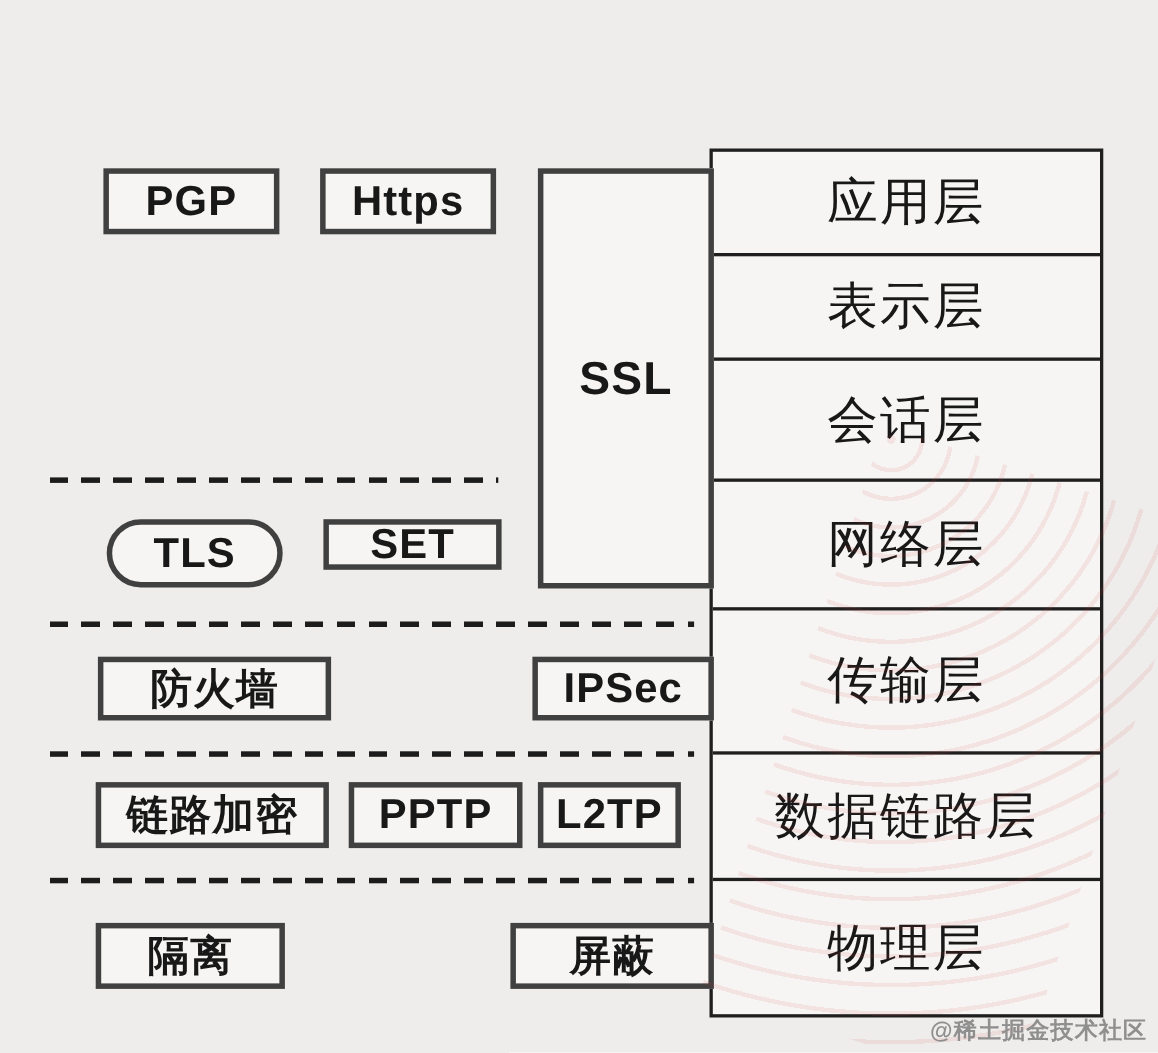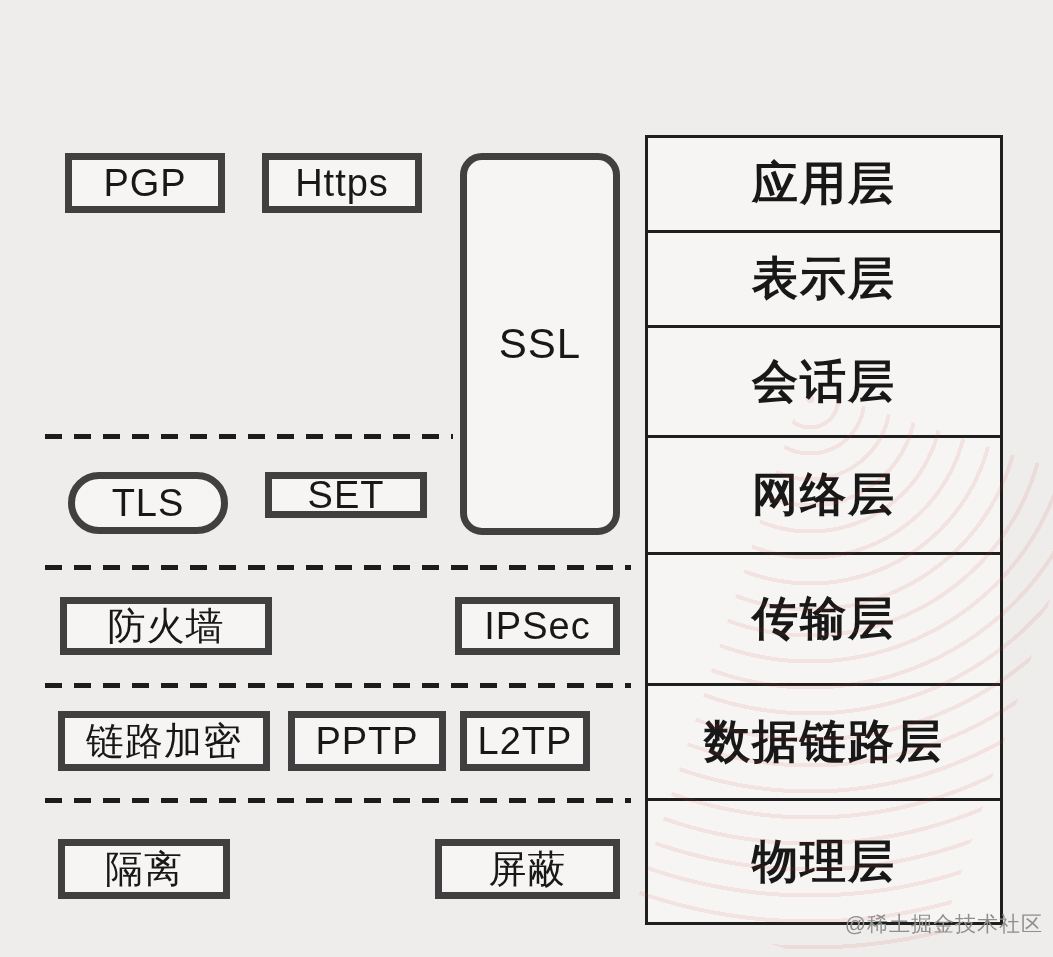"PGP" .proto-box { border: 7px solid #404040 -> 5px solid #404040; font-weight: normal -> bold; margin-left: none -> 29px }
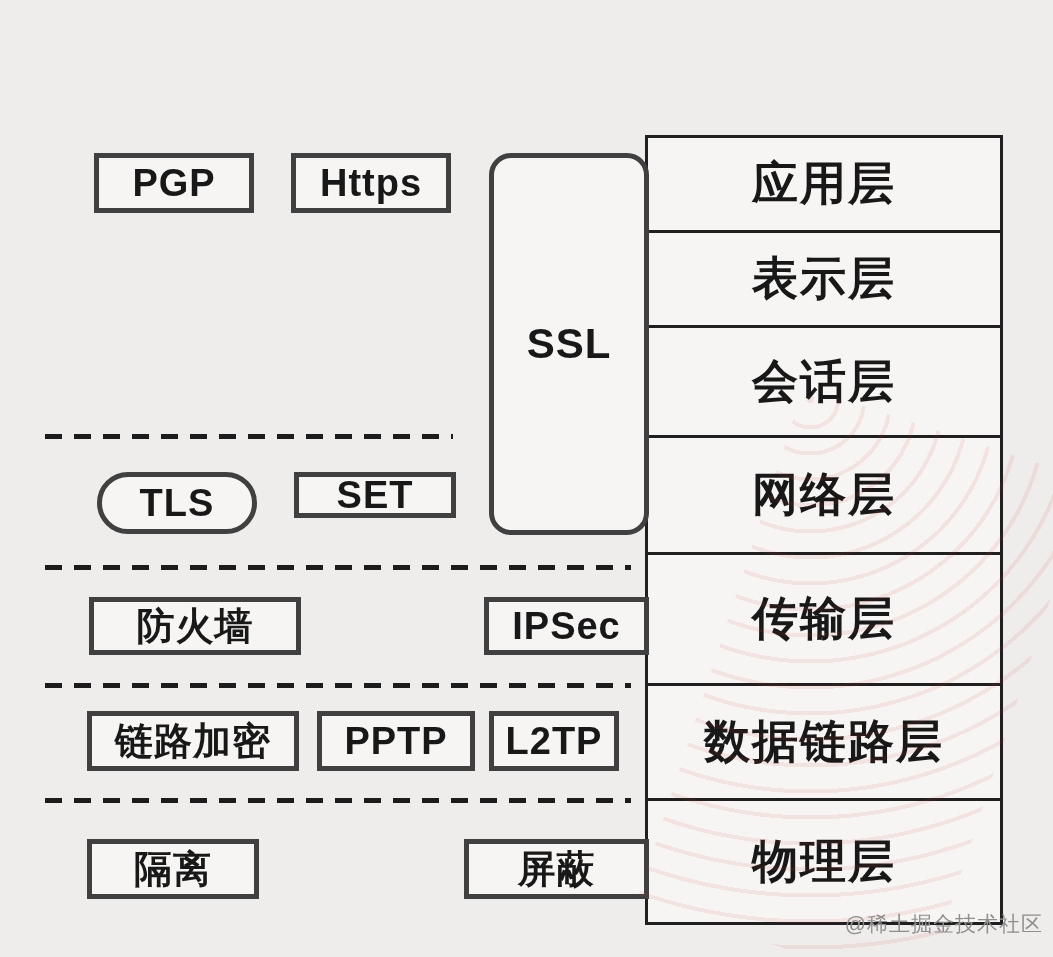"应用层" .layer-row { font-weight: bold -> normal }
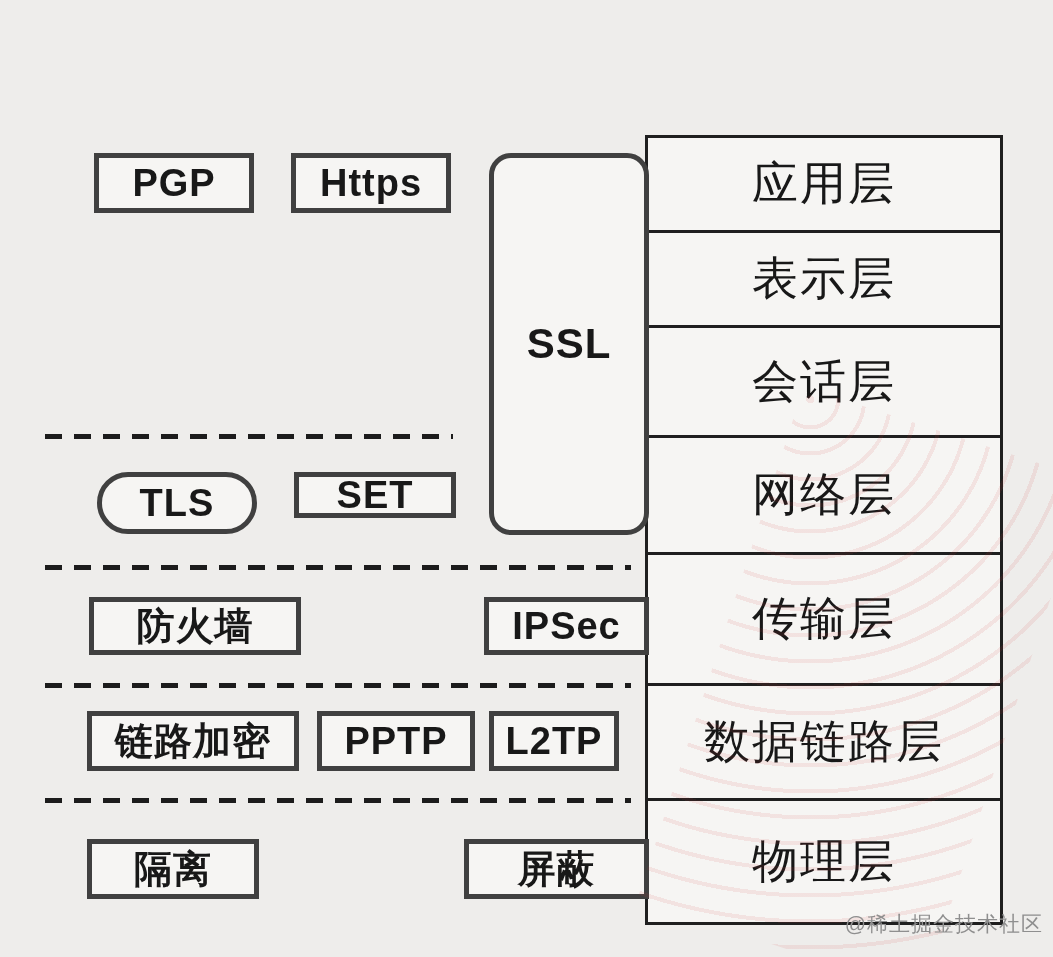"SSL" div.proto-box { border-radius: 22px -> none }
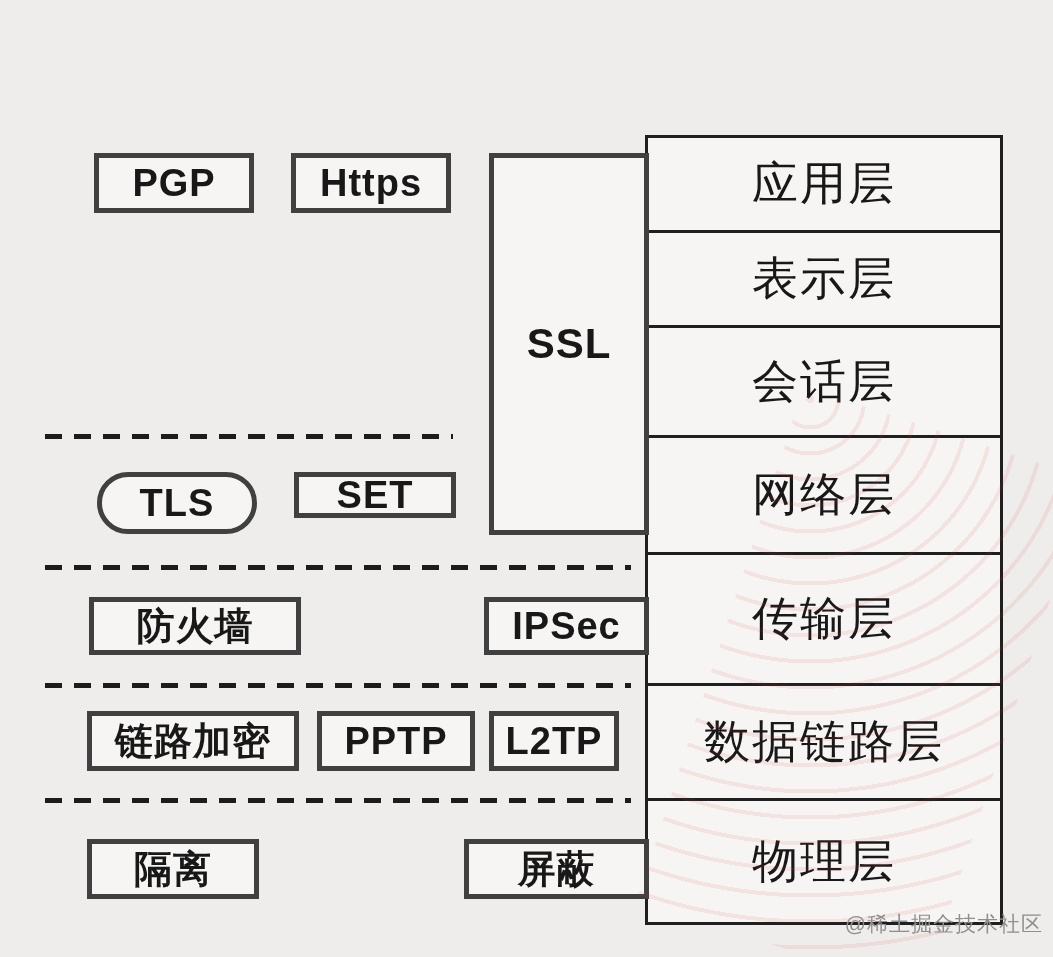"@稀土掘金技术社区" .gray-watermark { bottom: 19px -> 6px; font-weight: normal -> bold }
